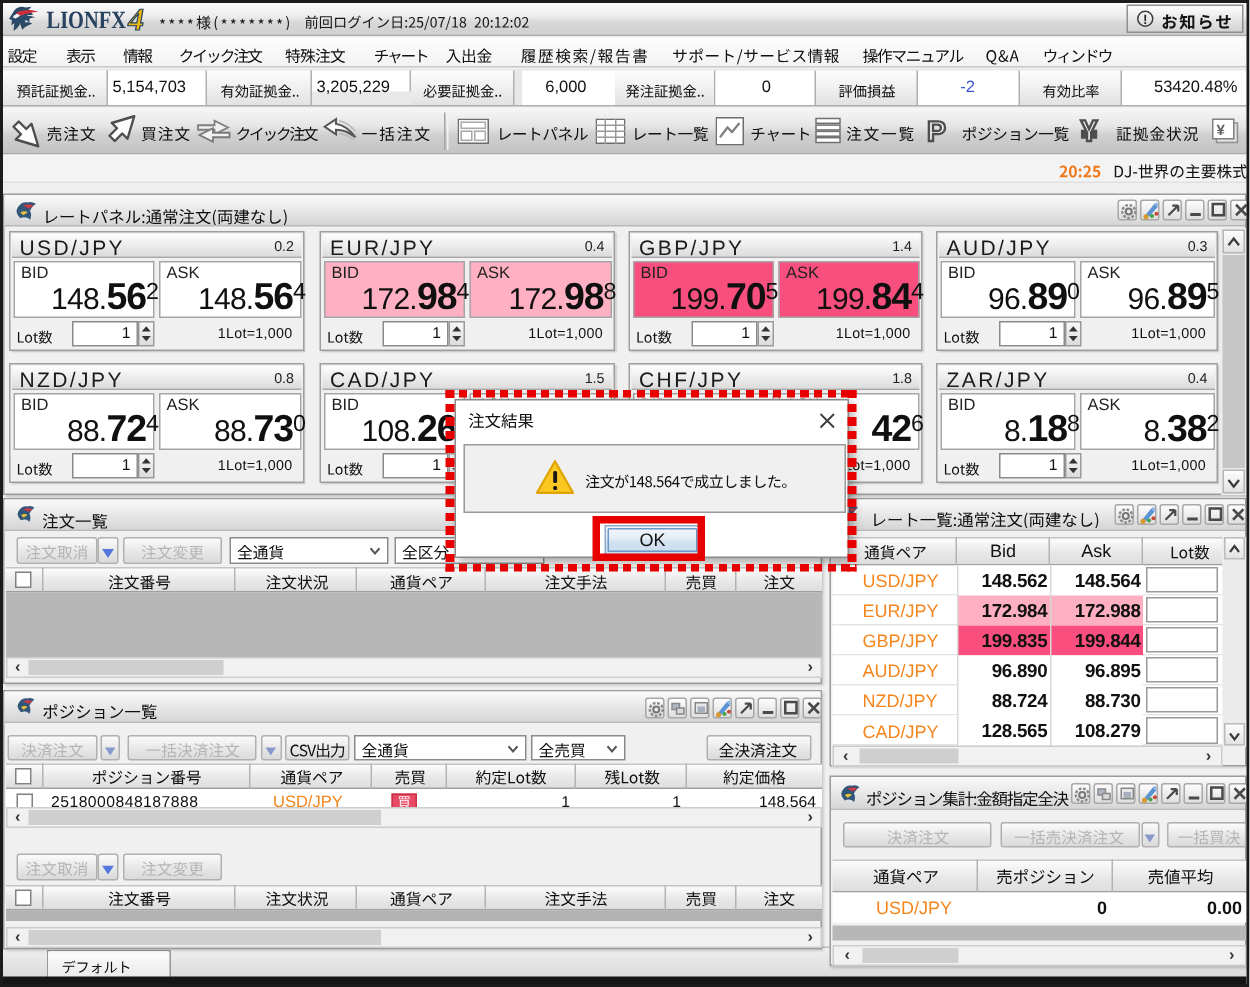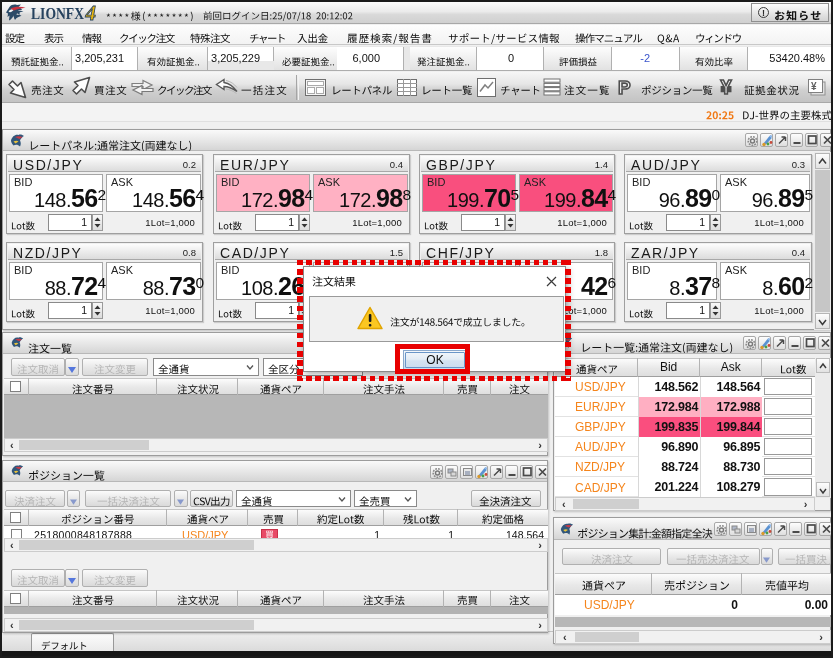"3,205,231" span { text: 3,205,231 -> 5,154,703 }
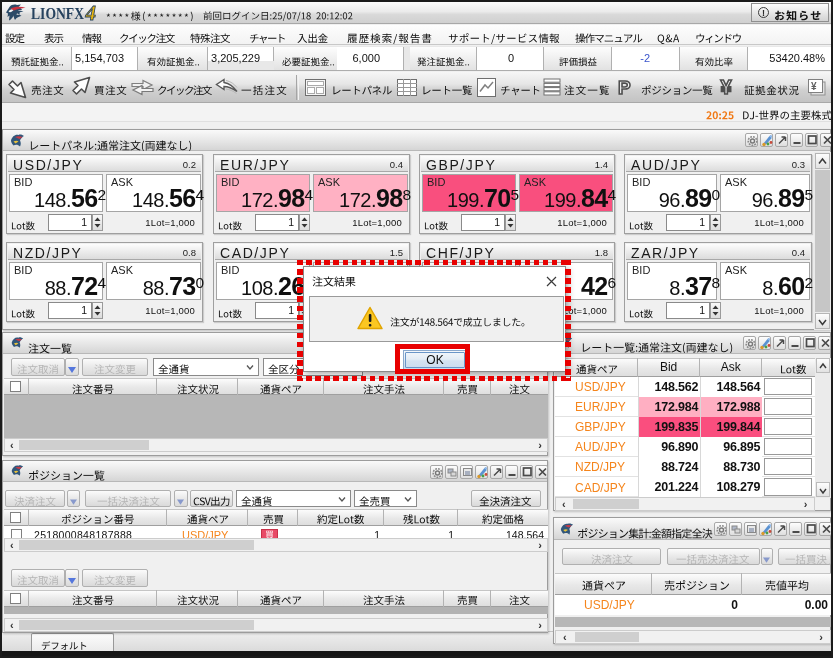"6,000" div.abs { left: 337px -> 348px }
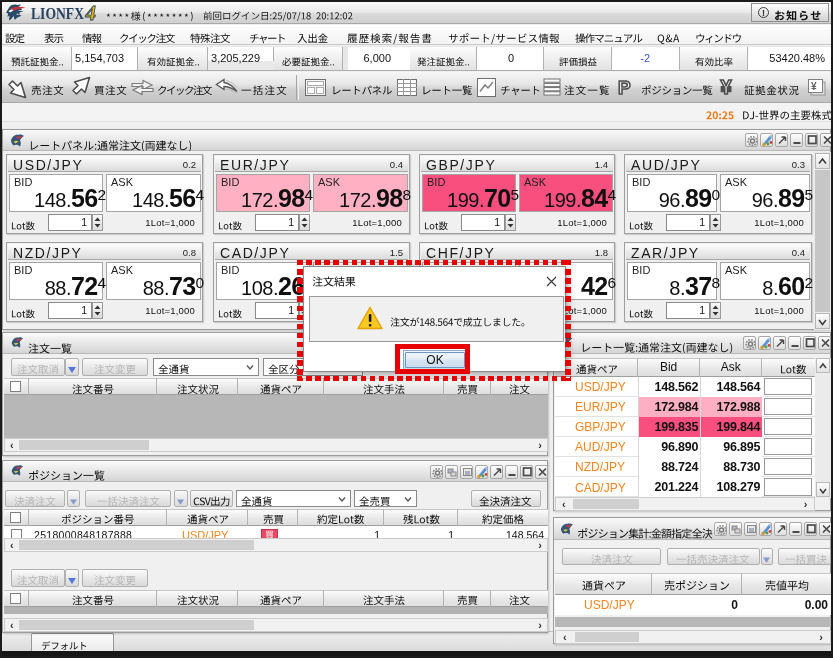"37" b { text: 37 -> 18 }
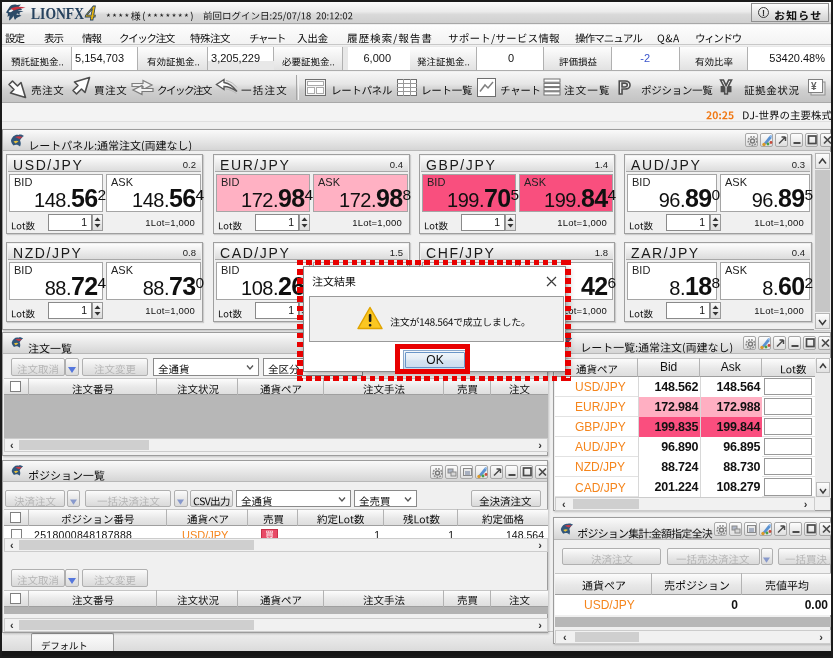"60" b { text: 60 -> 38 }
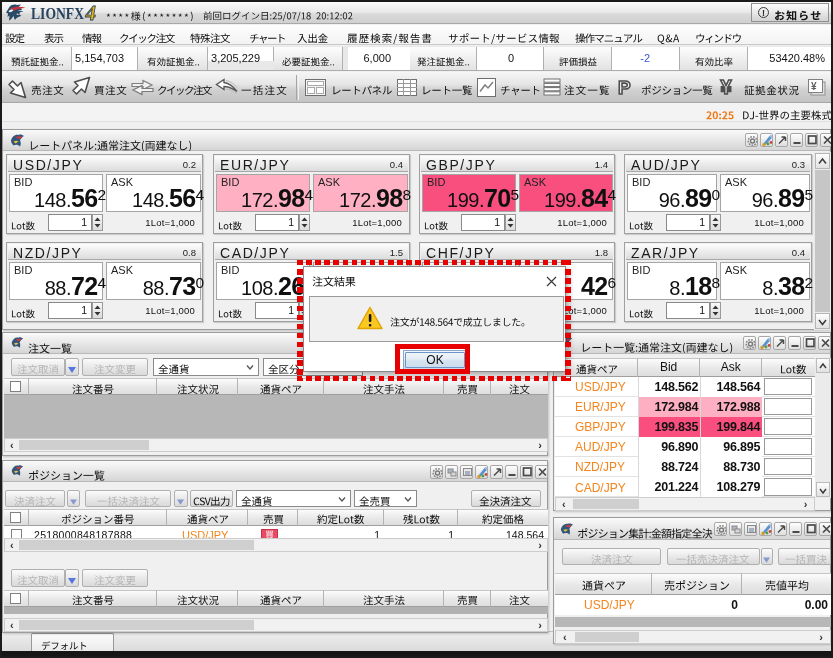"201.224" span { text: 201.224 -> 128.565 }
